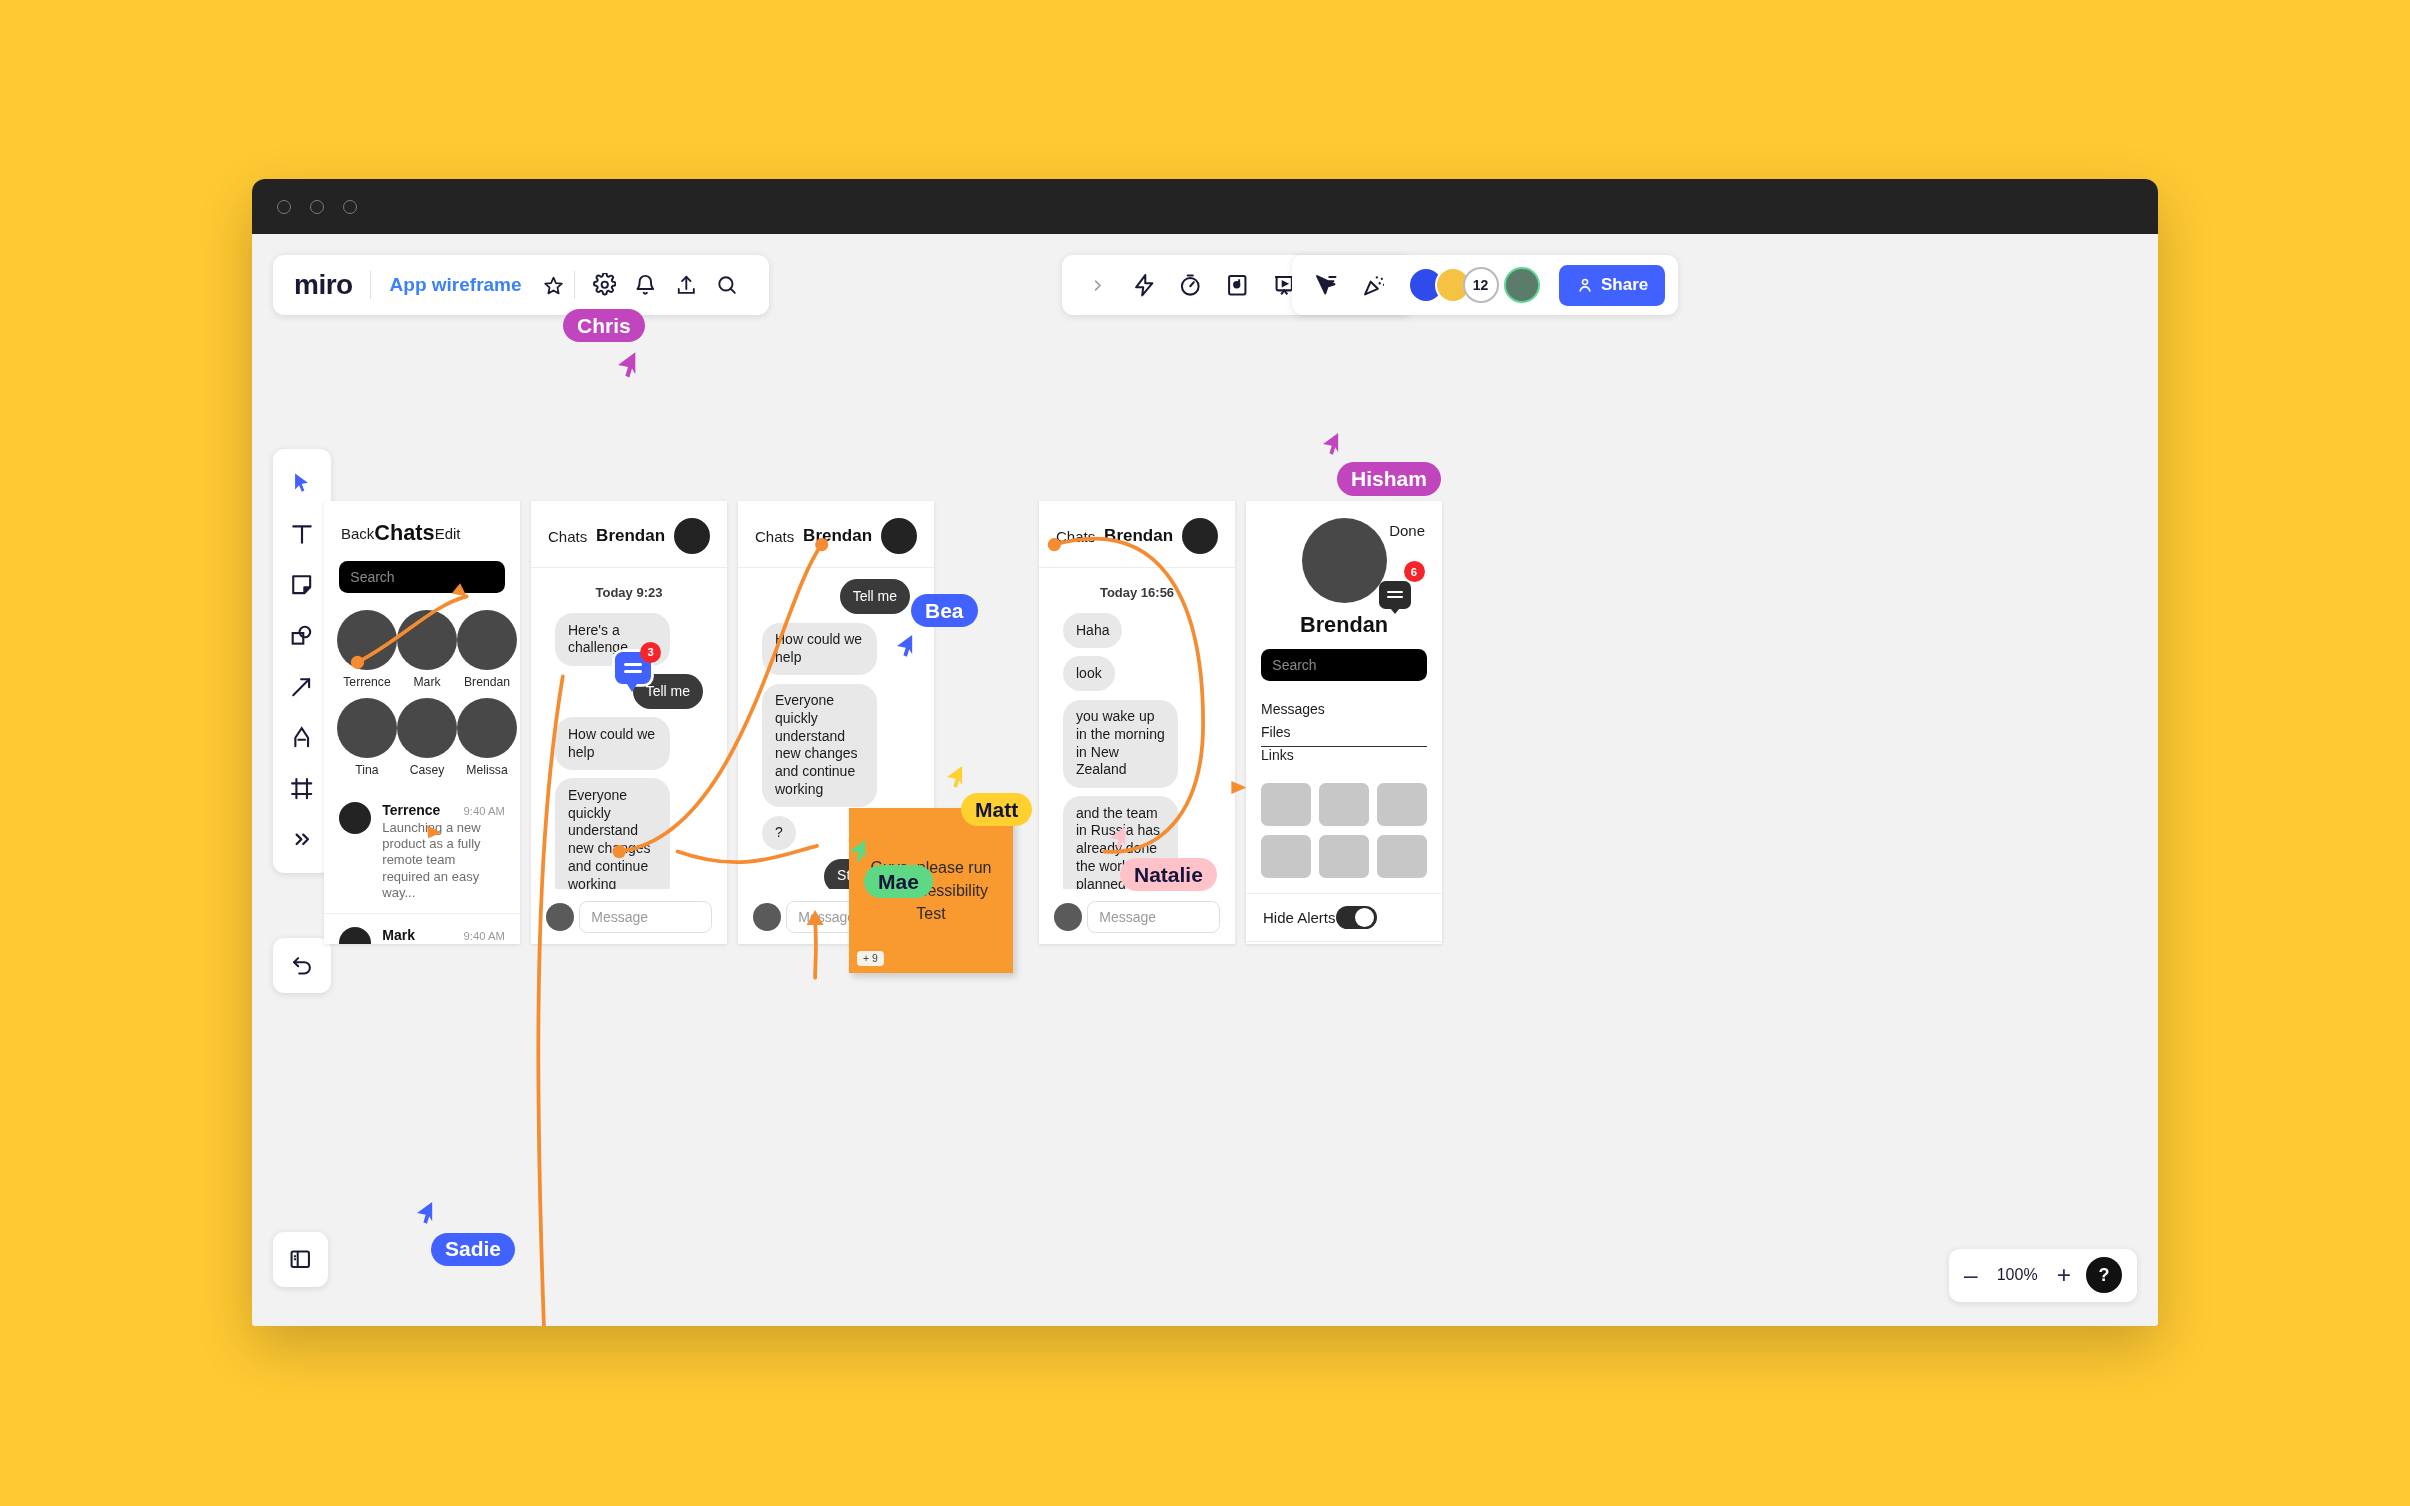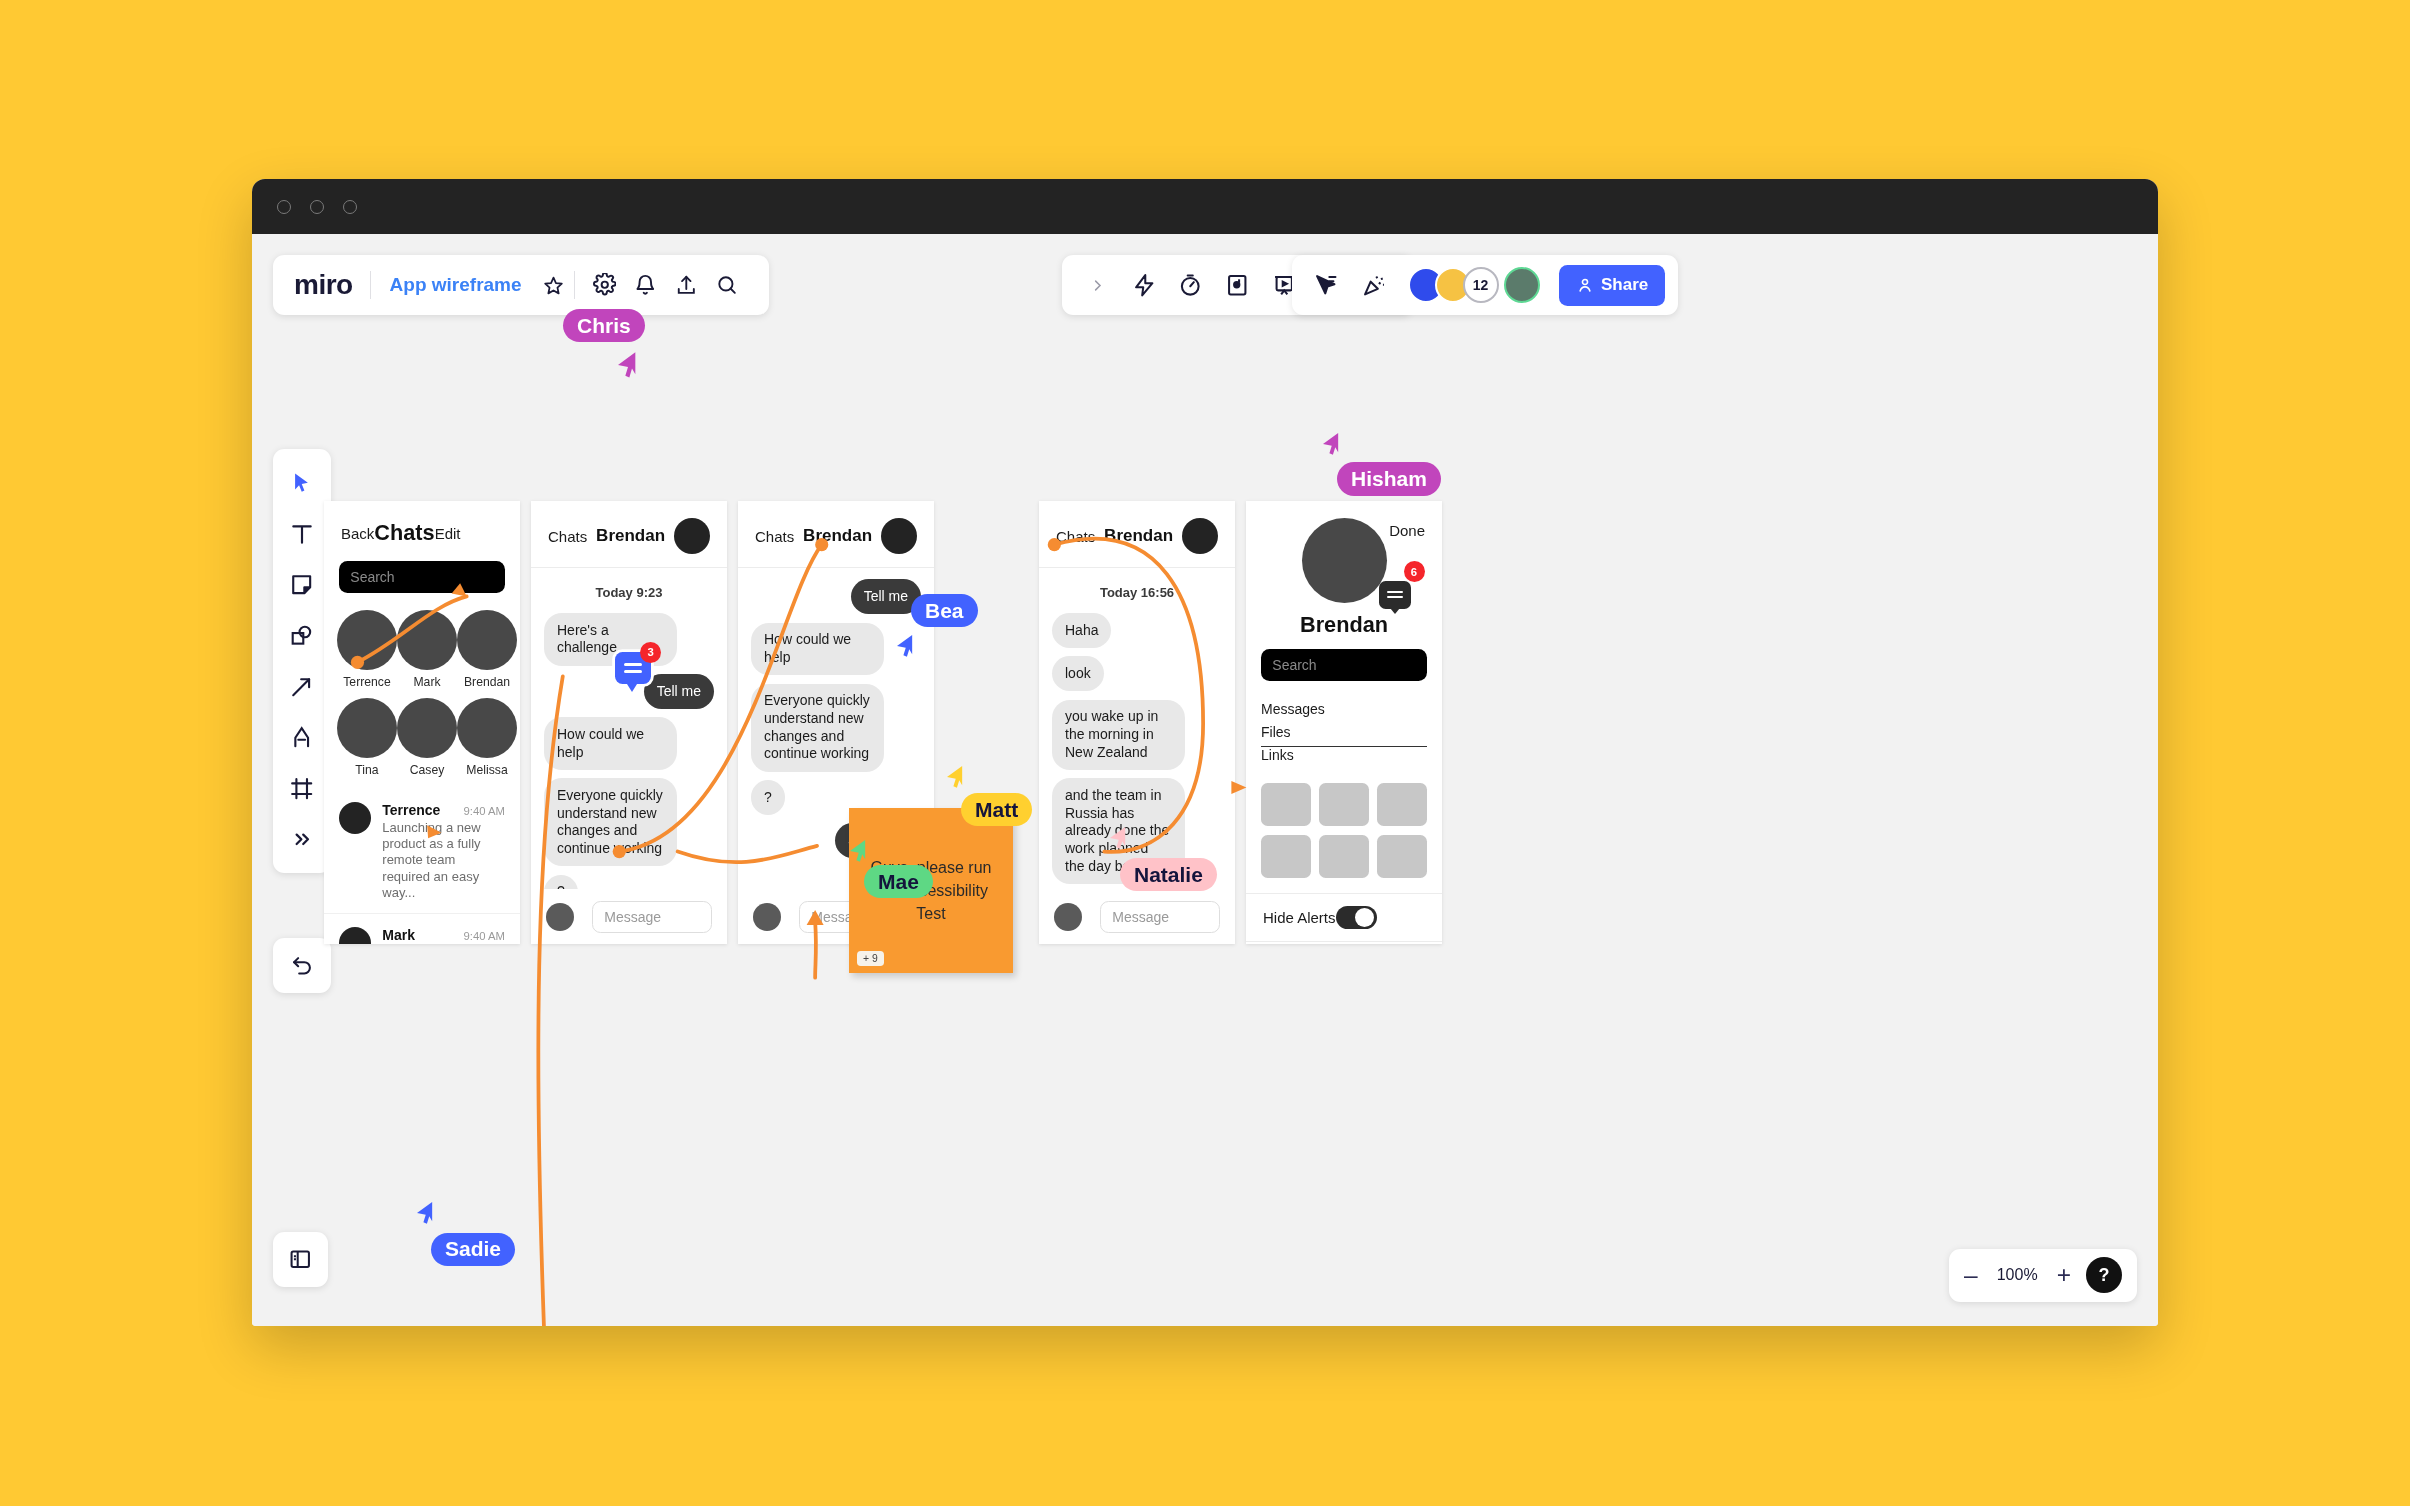"Tell me" .bubbles { padding: 0 13px -> 0 24px }
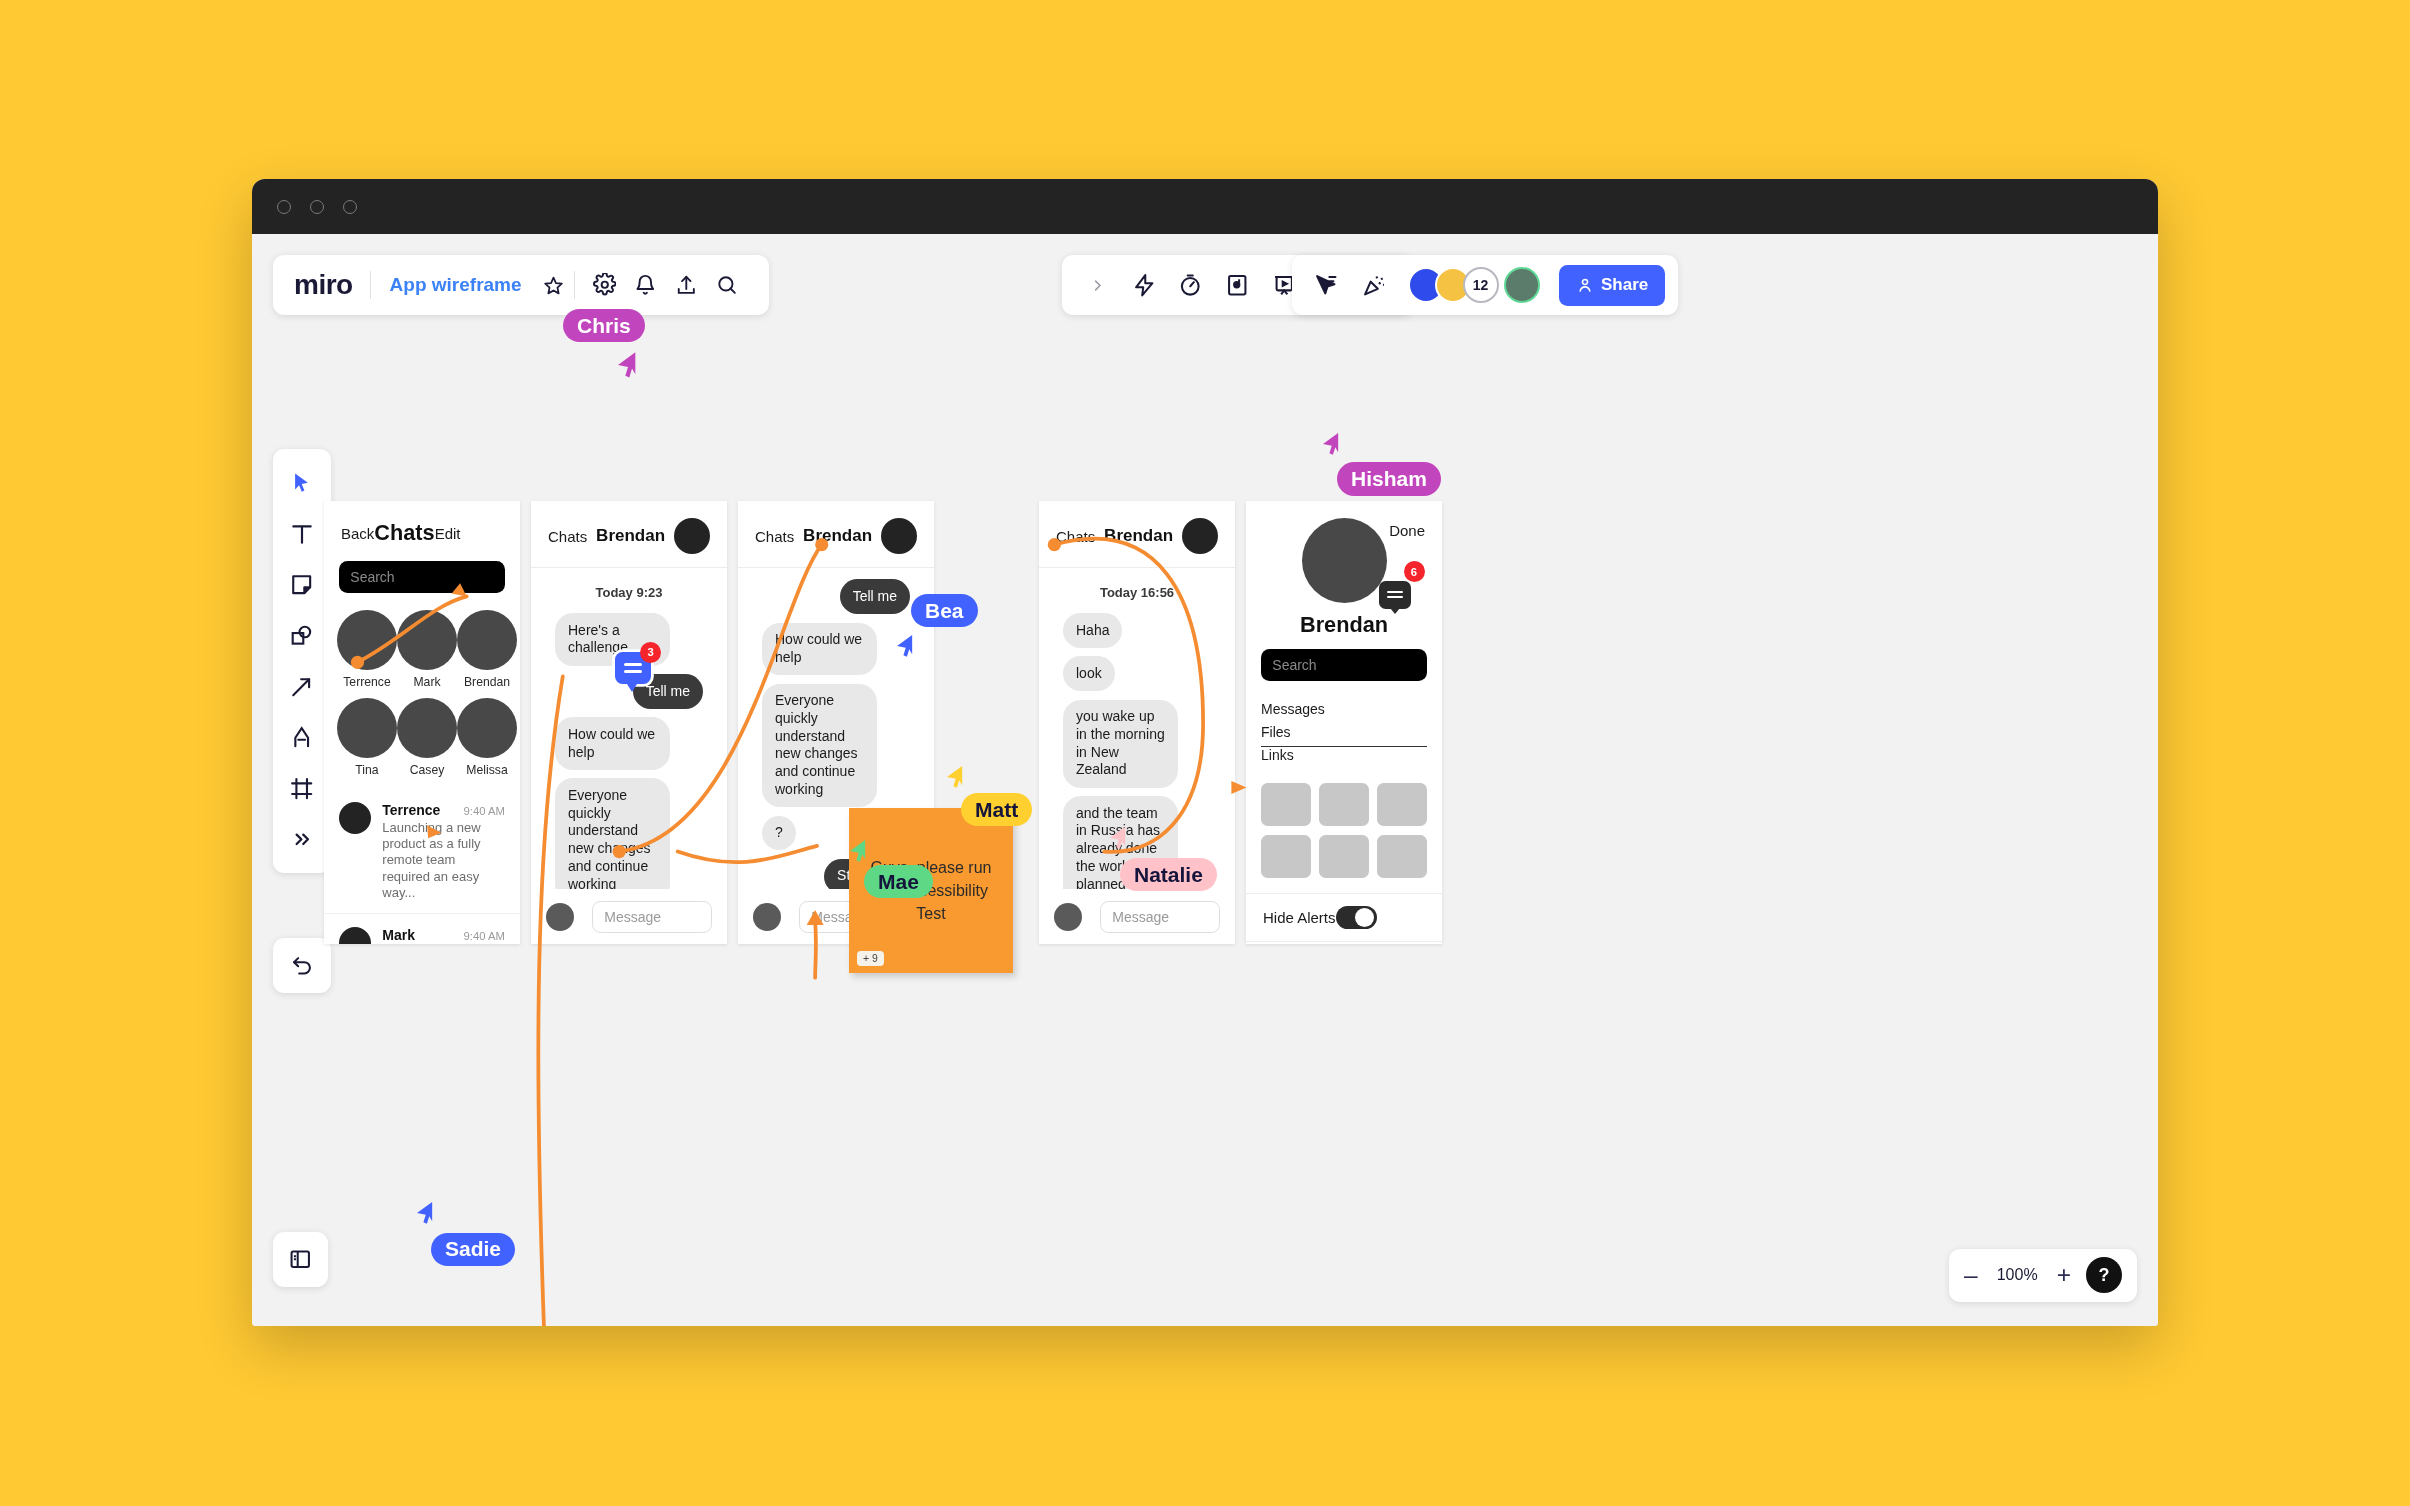"Message" .msgbar { gap: 18px -> 5px }
